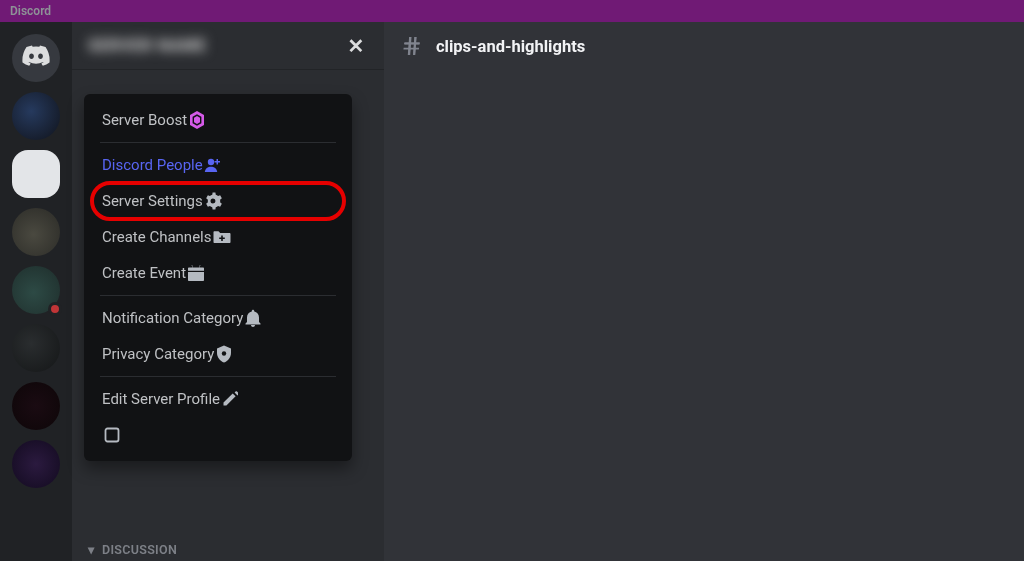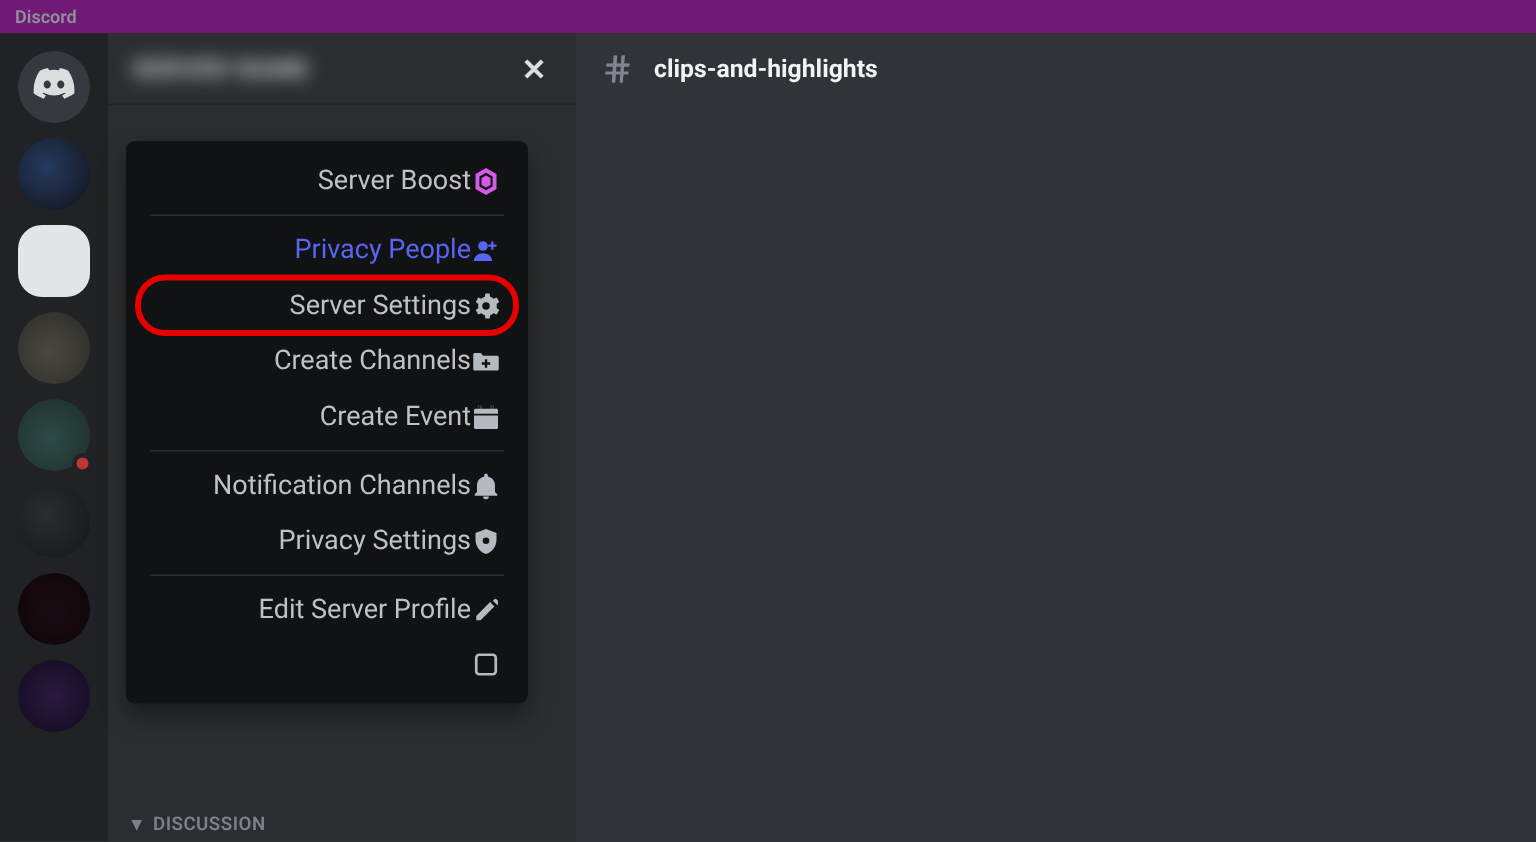"Server Boost" .menu-item { font-size: 18px -> 15px; justify-content: flex-end -> flex-start }
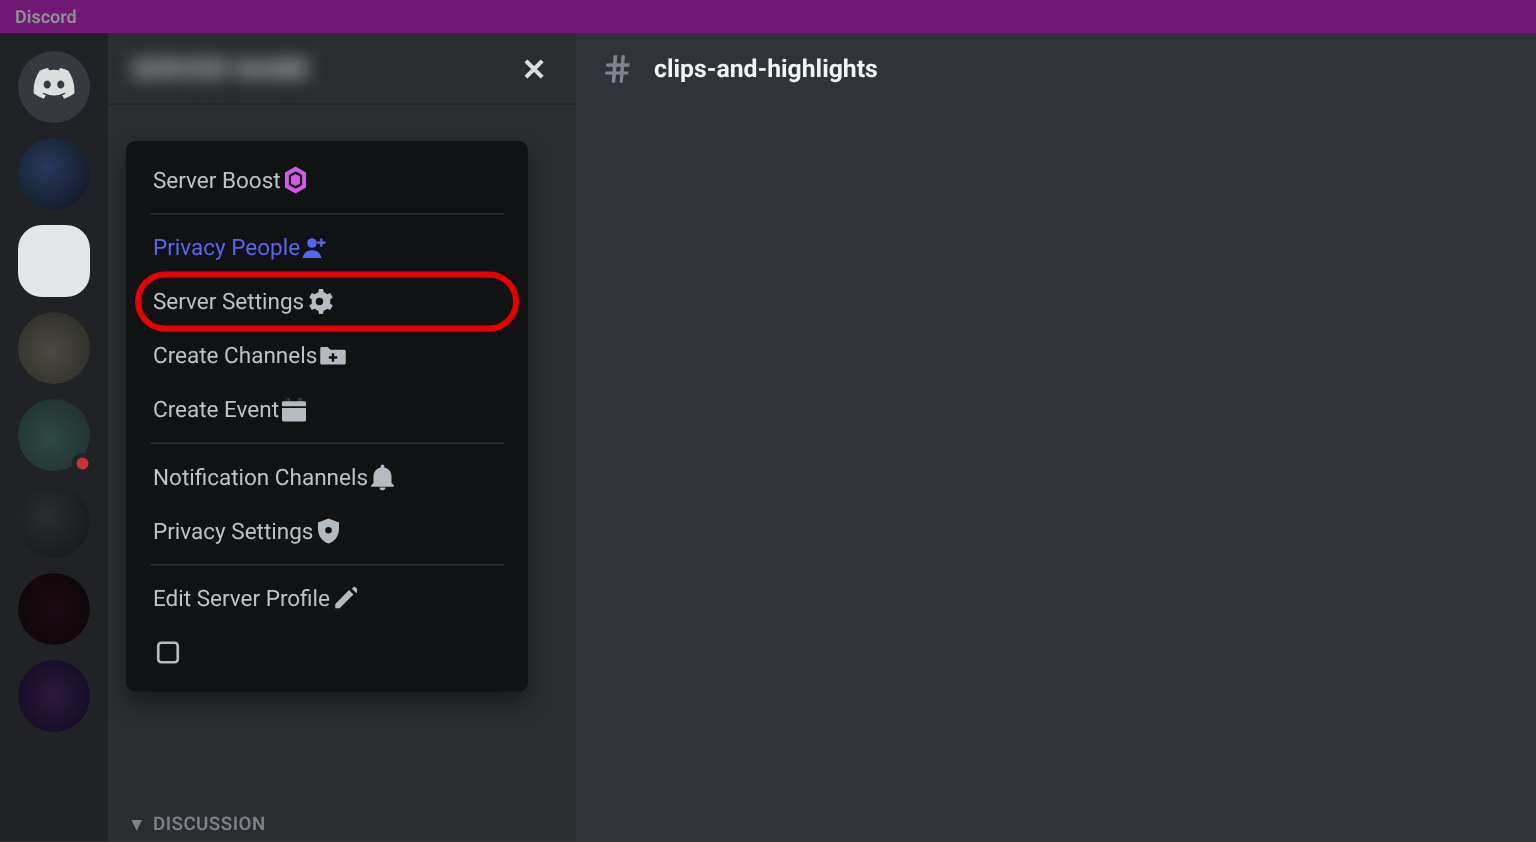"Privacy People" span { text: Privacy -> Discord }
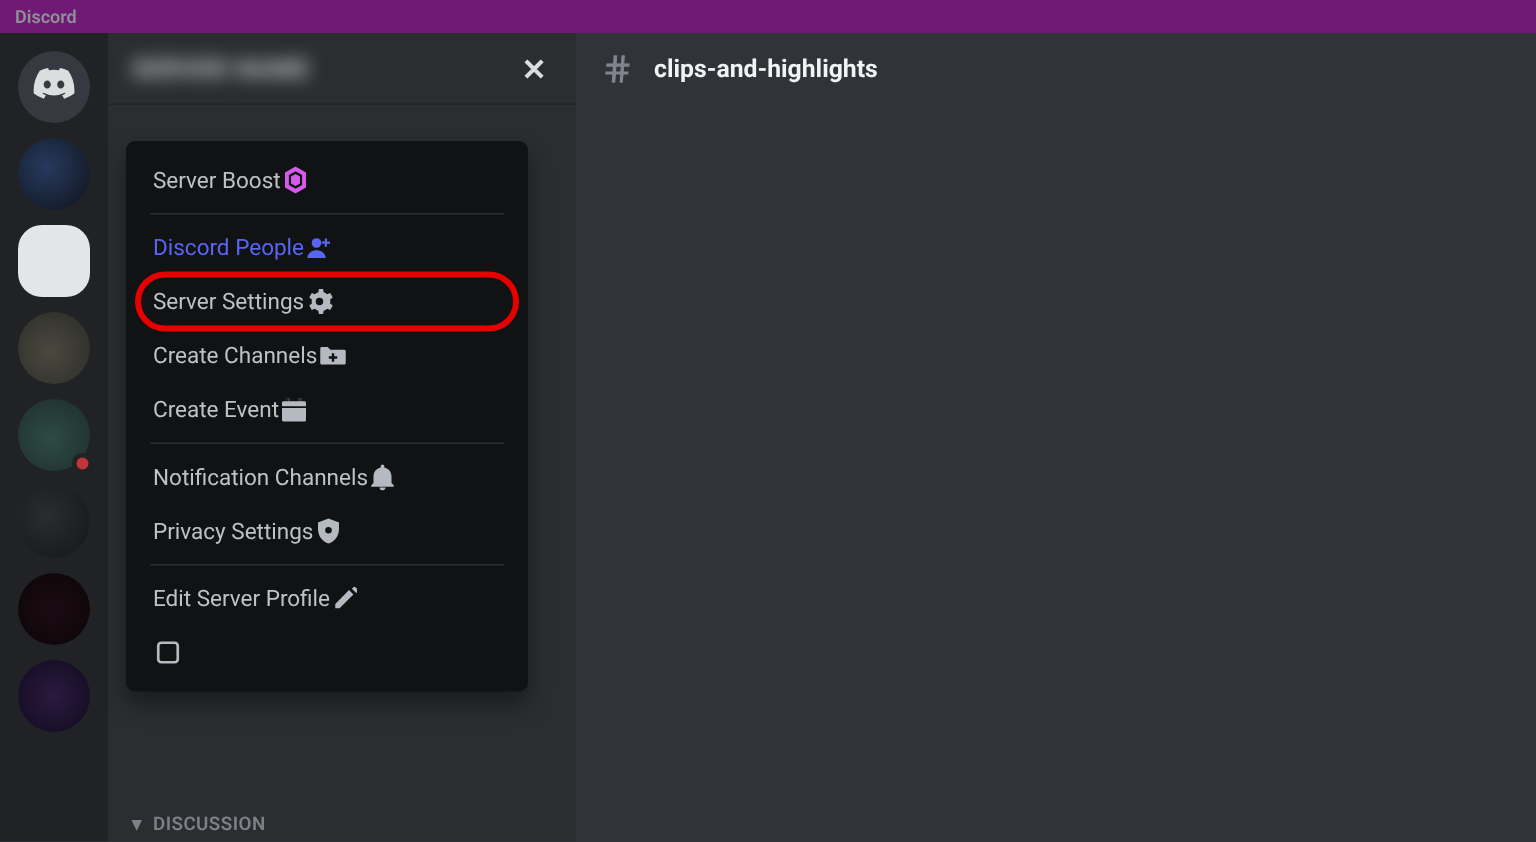"Notification Channels" span { text: Channels -> Category }
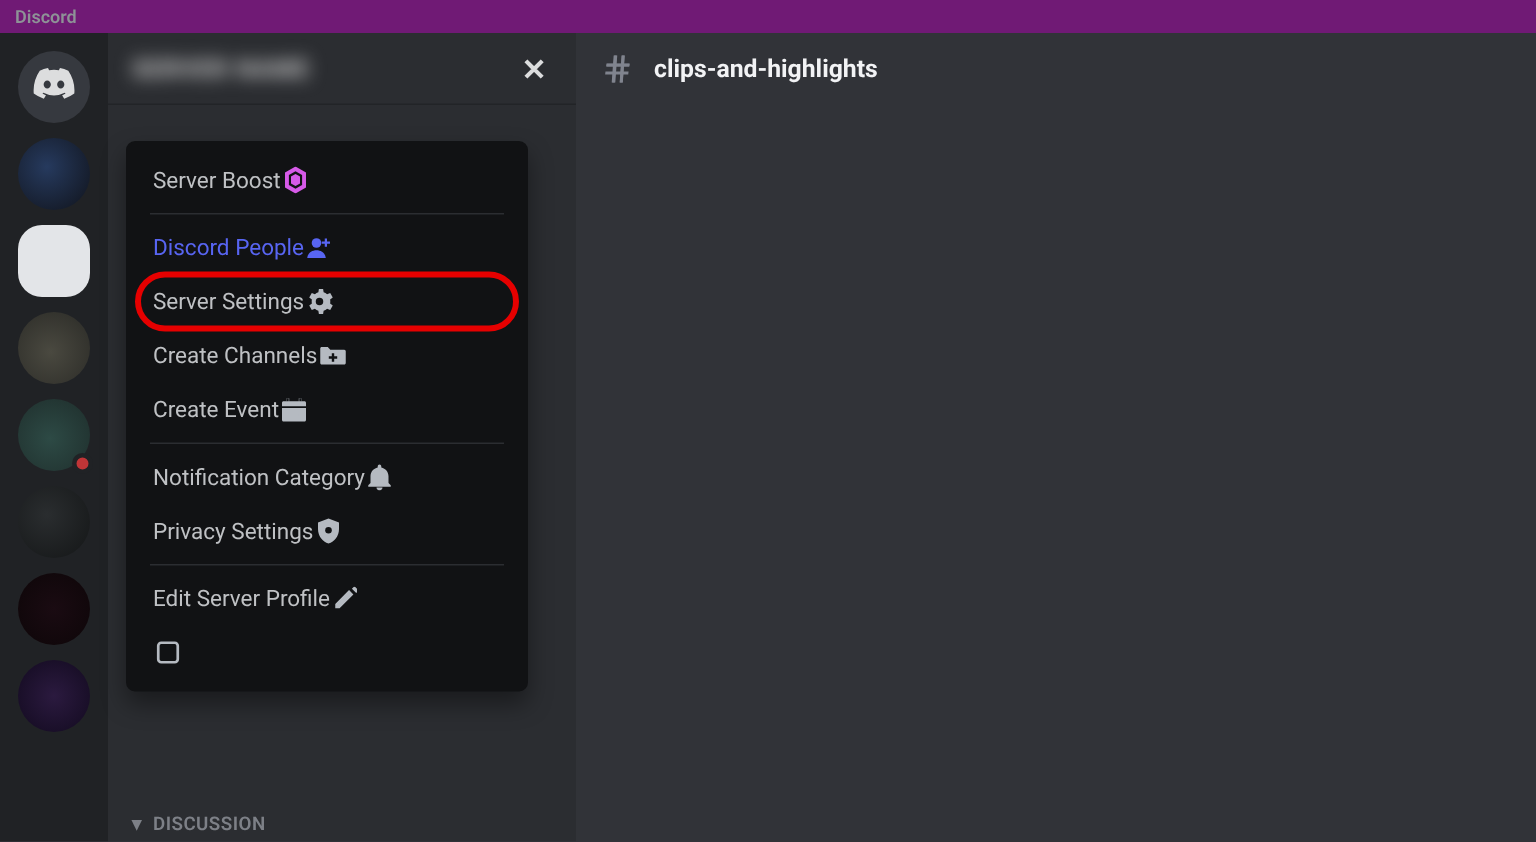"Privacy Settings" span { text: Settings -> Category }
